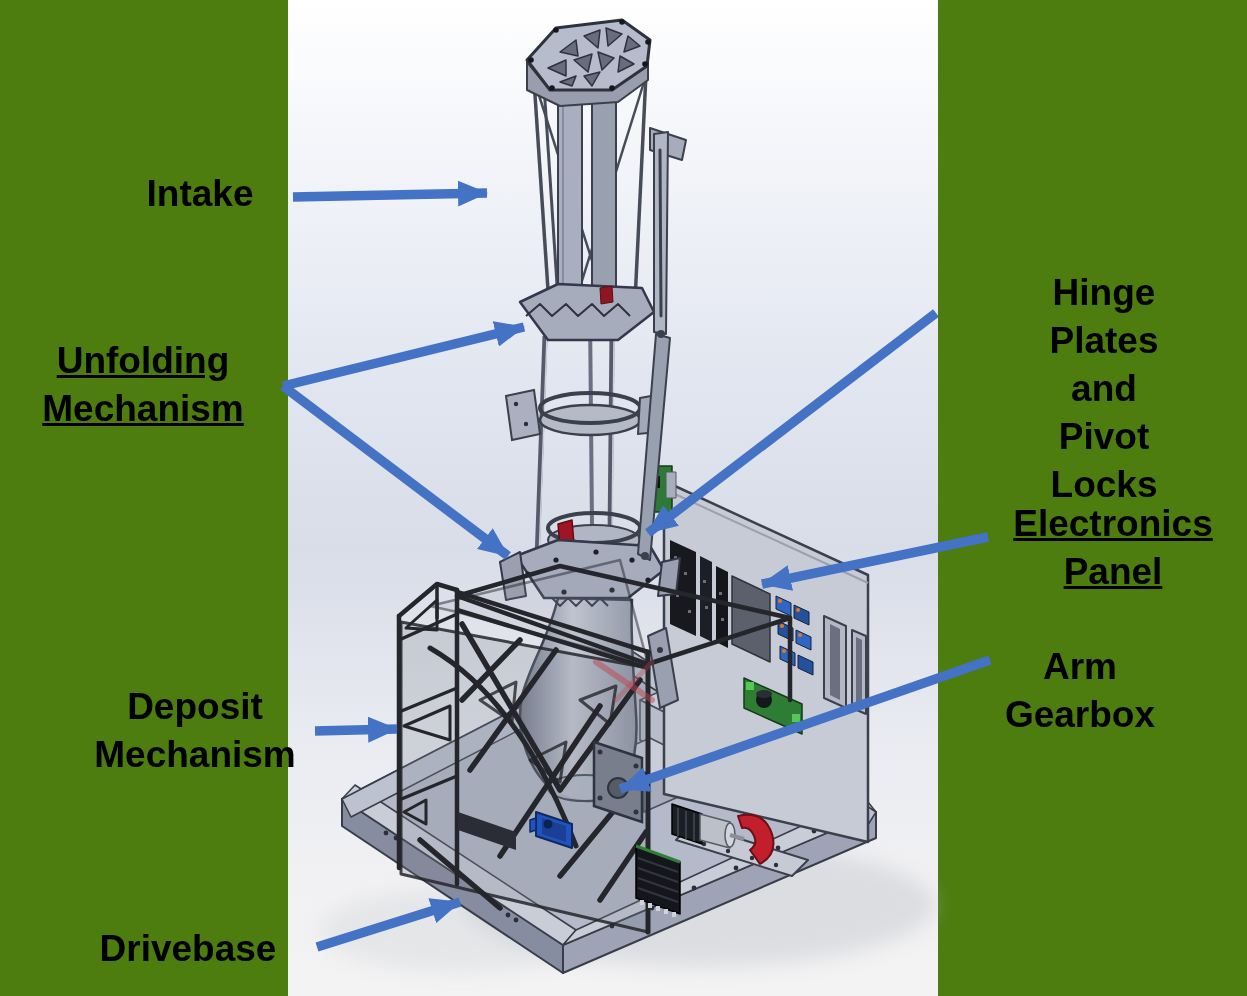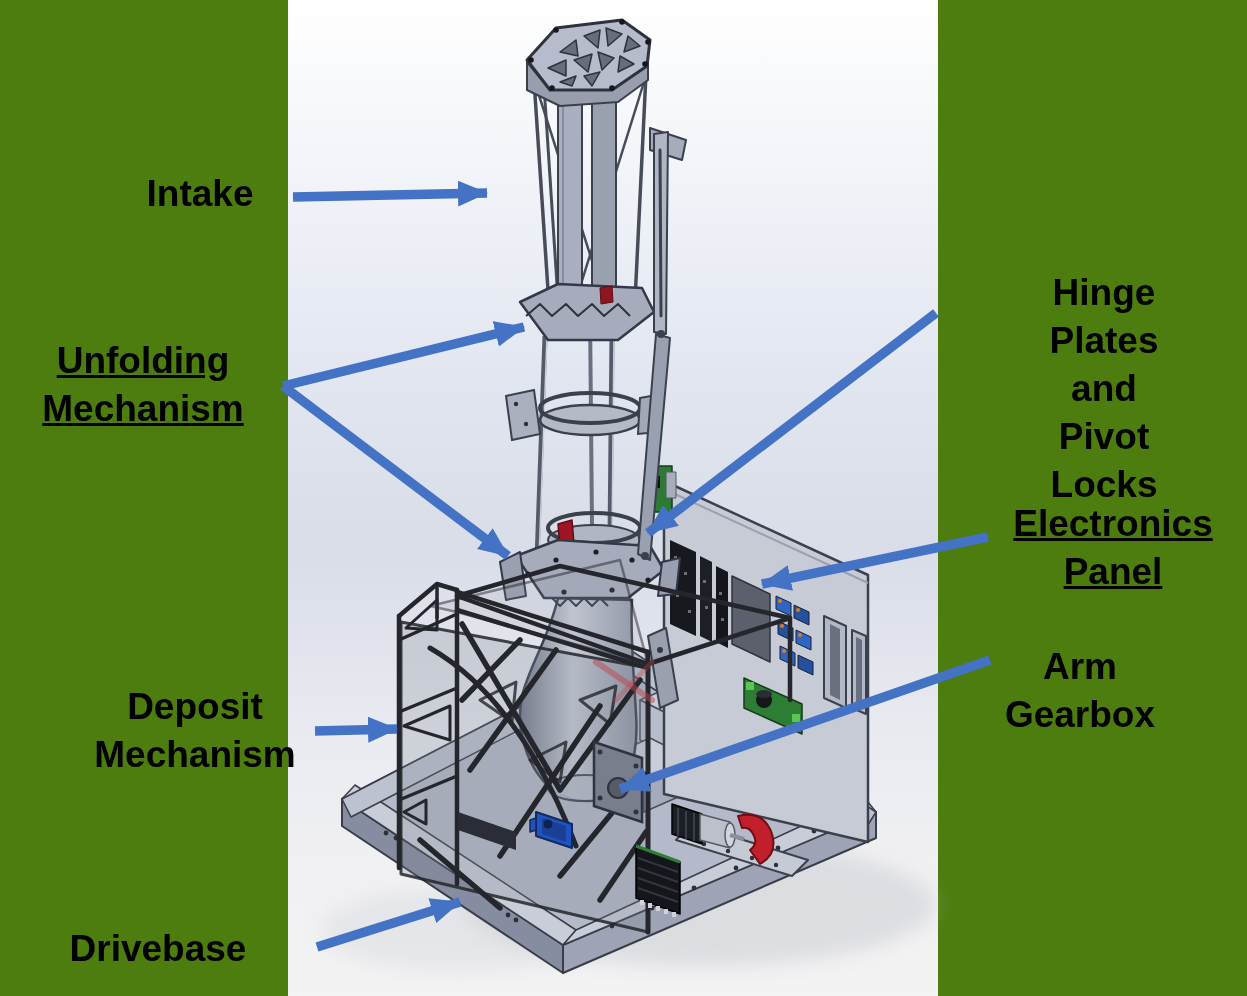"Drivebase" div.part-label { left: 158px -> 188px }
